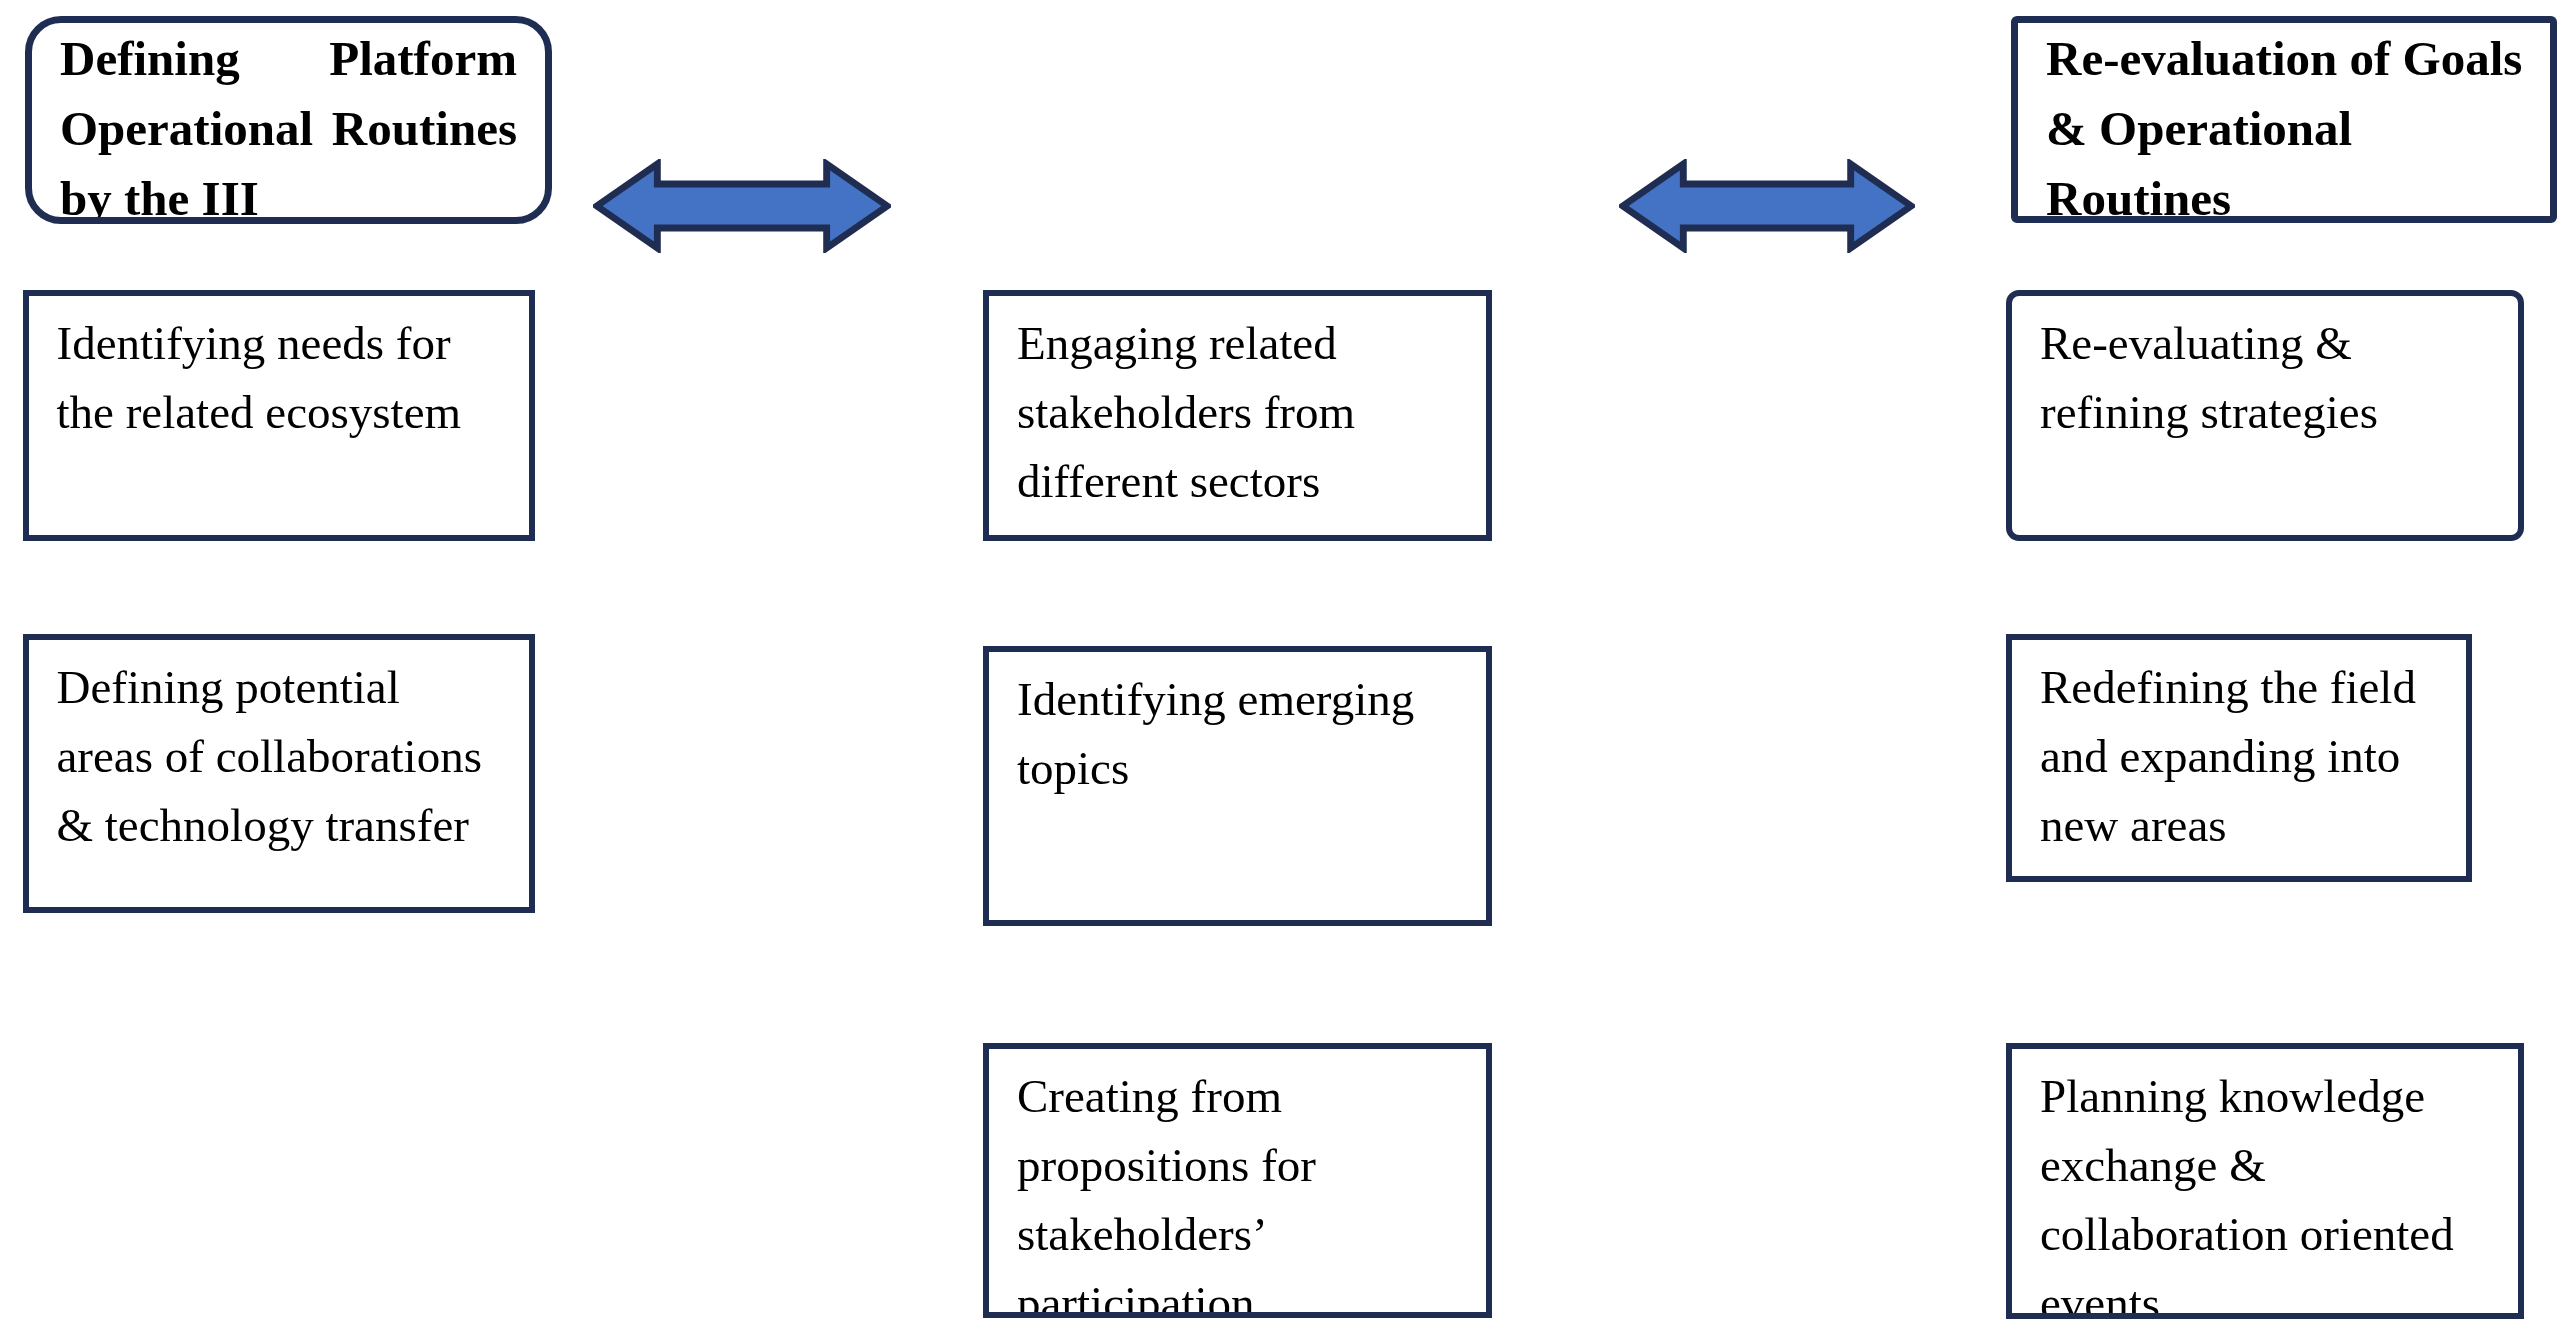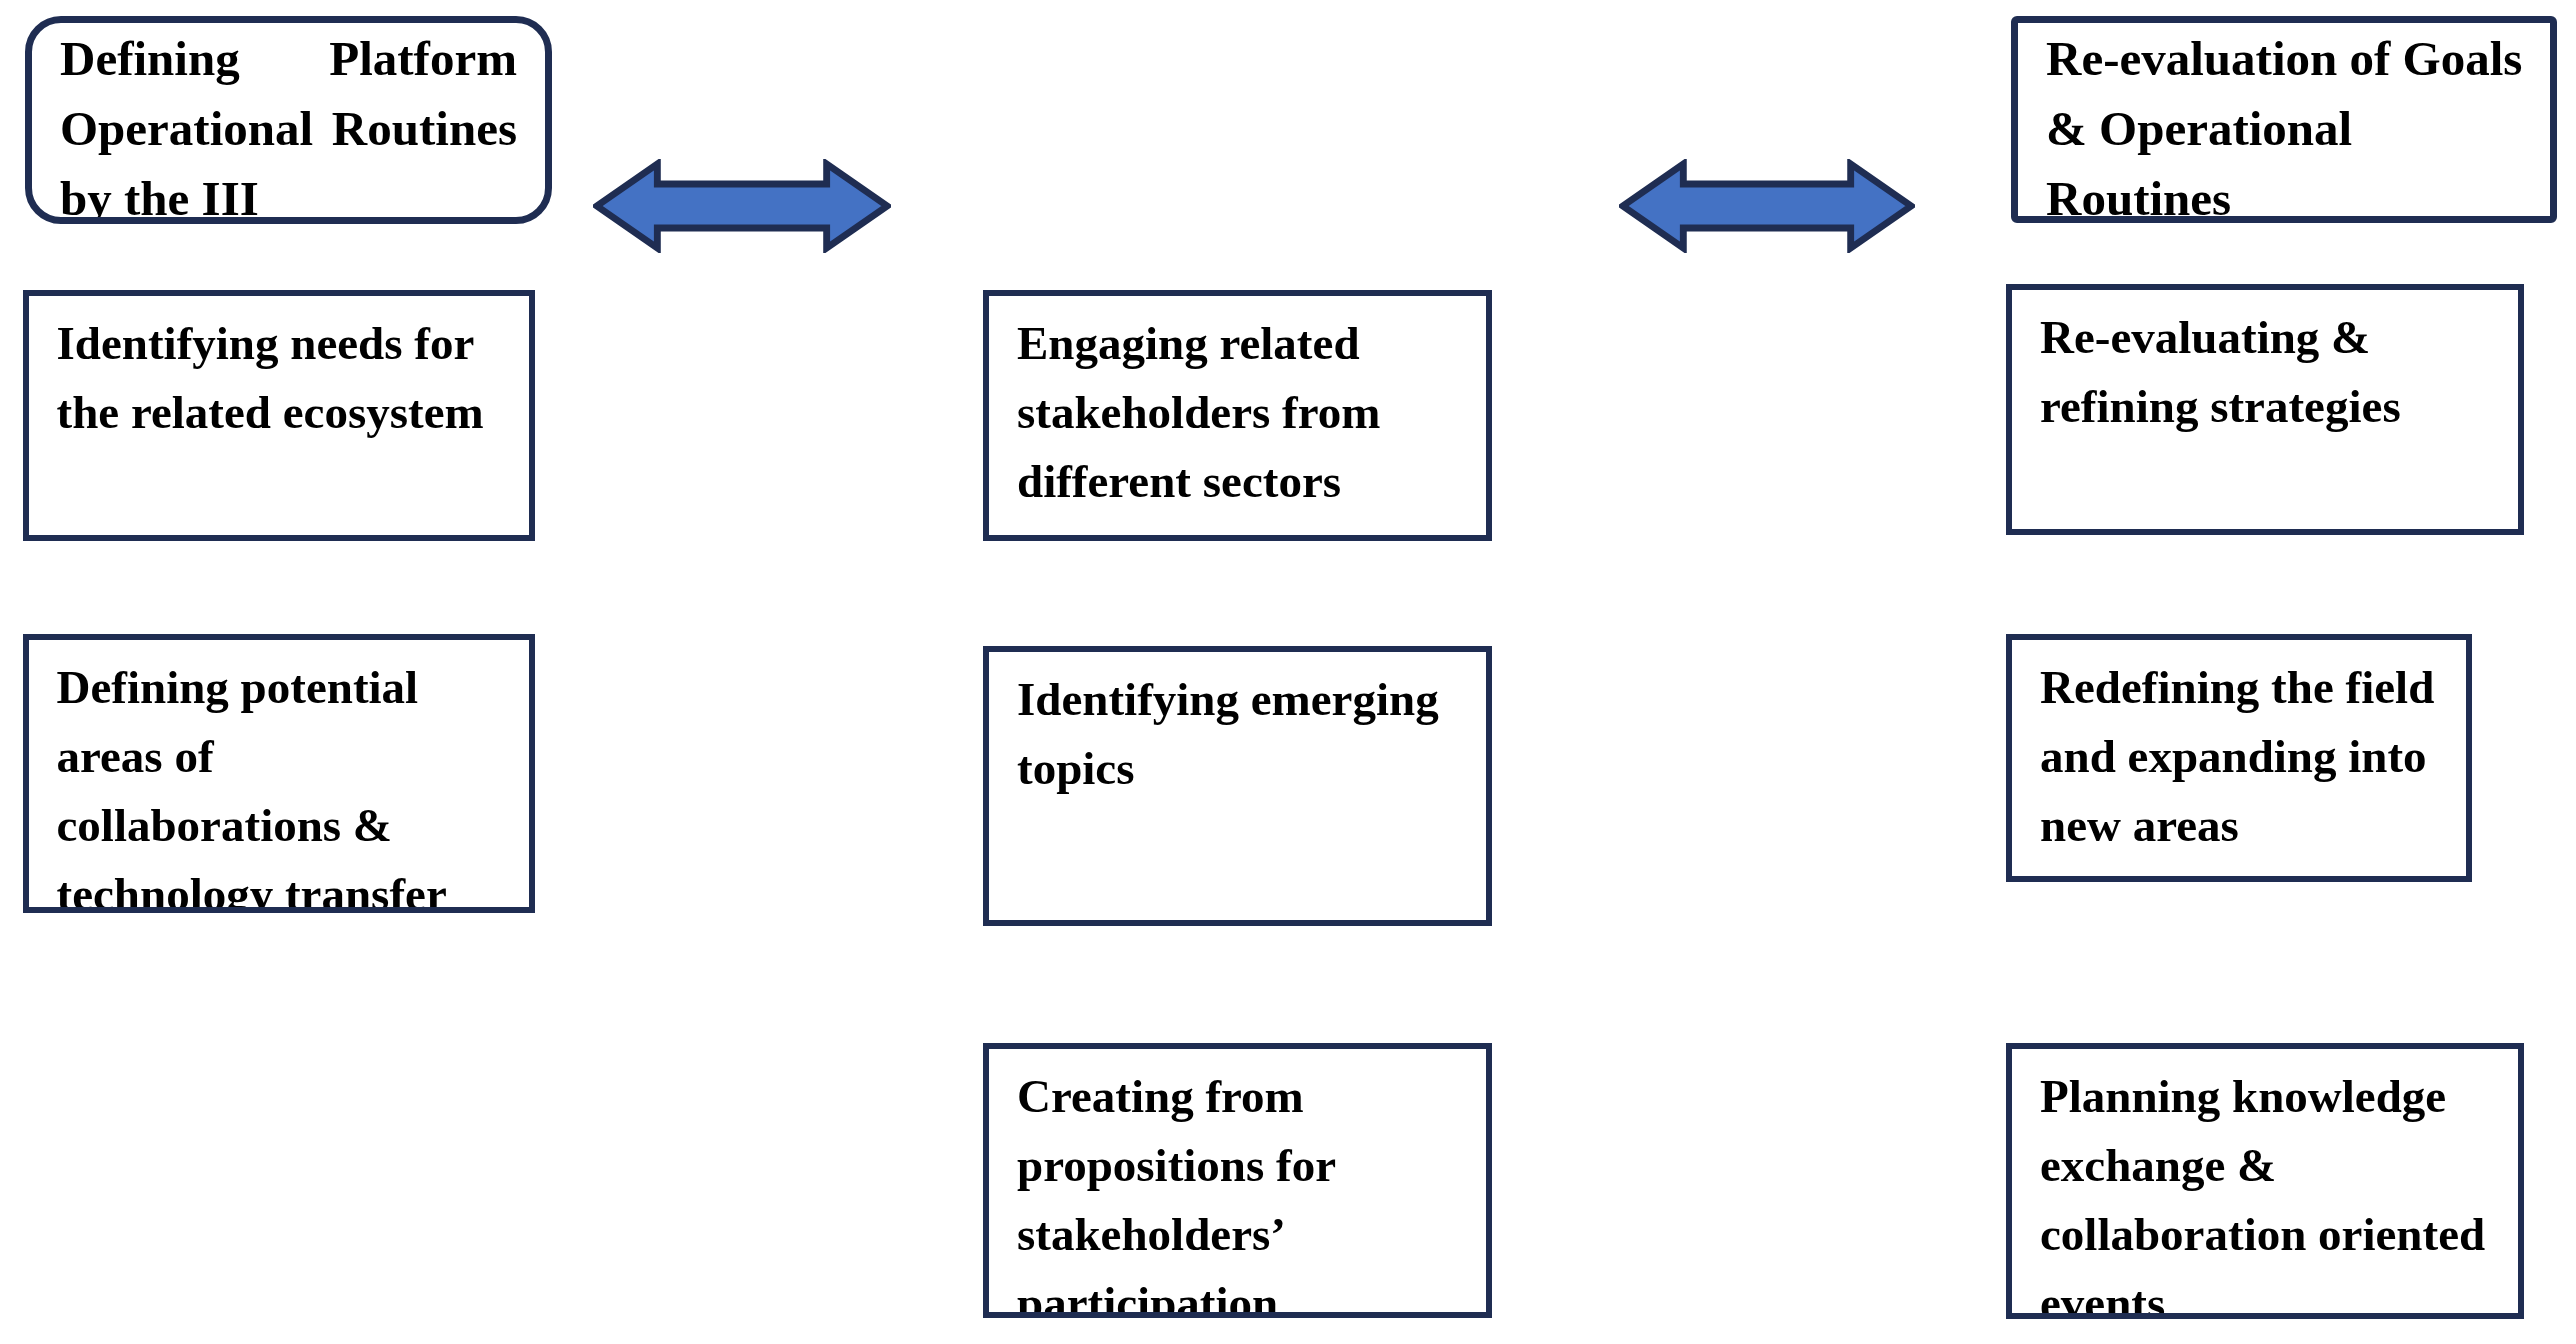"Identifying needs for the related" .box { font-weight: 700 -> 400 }
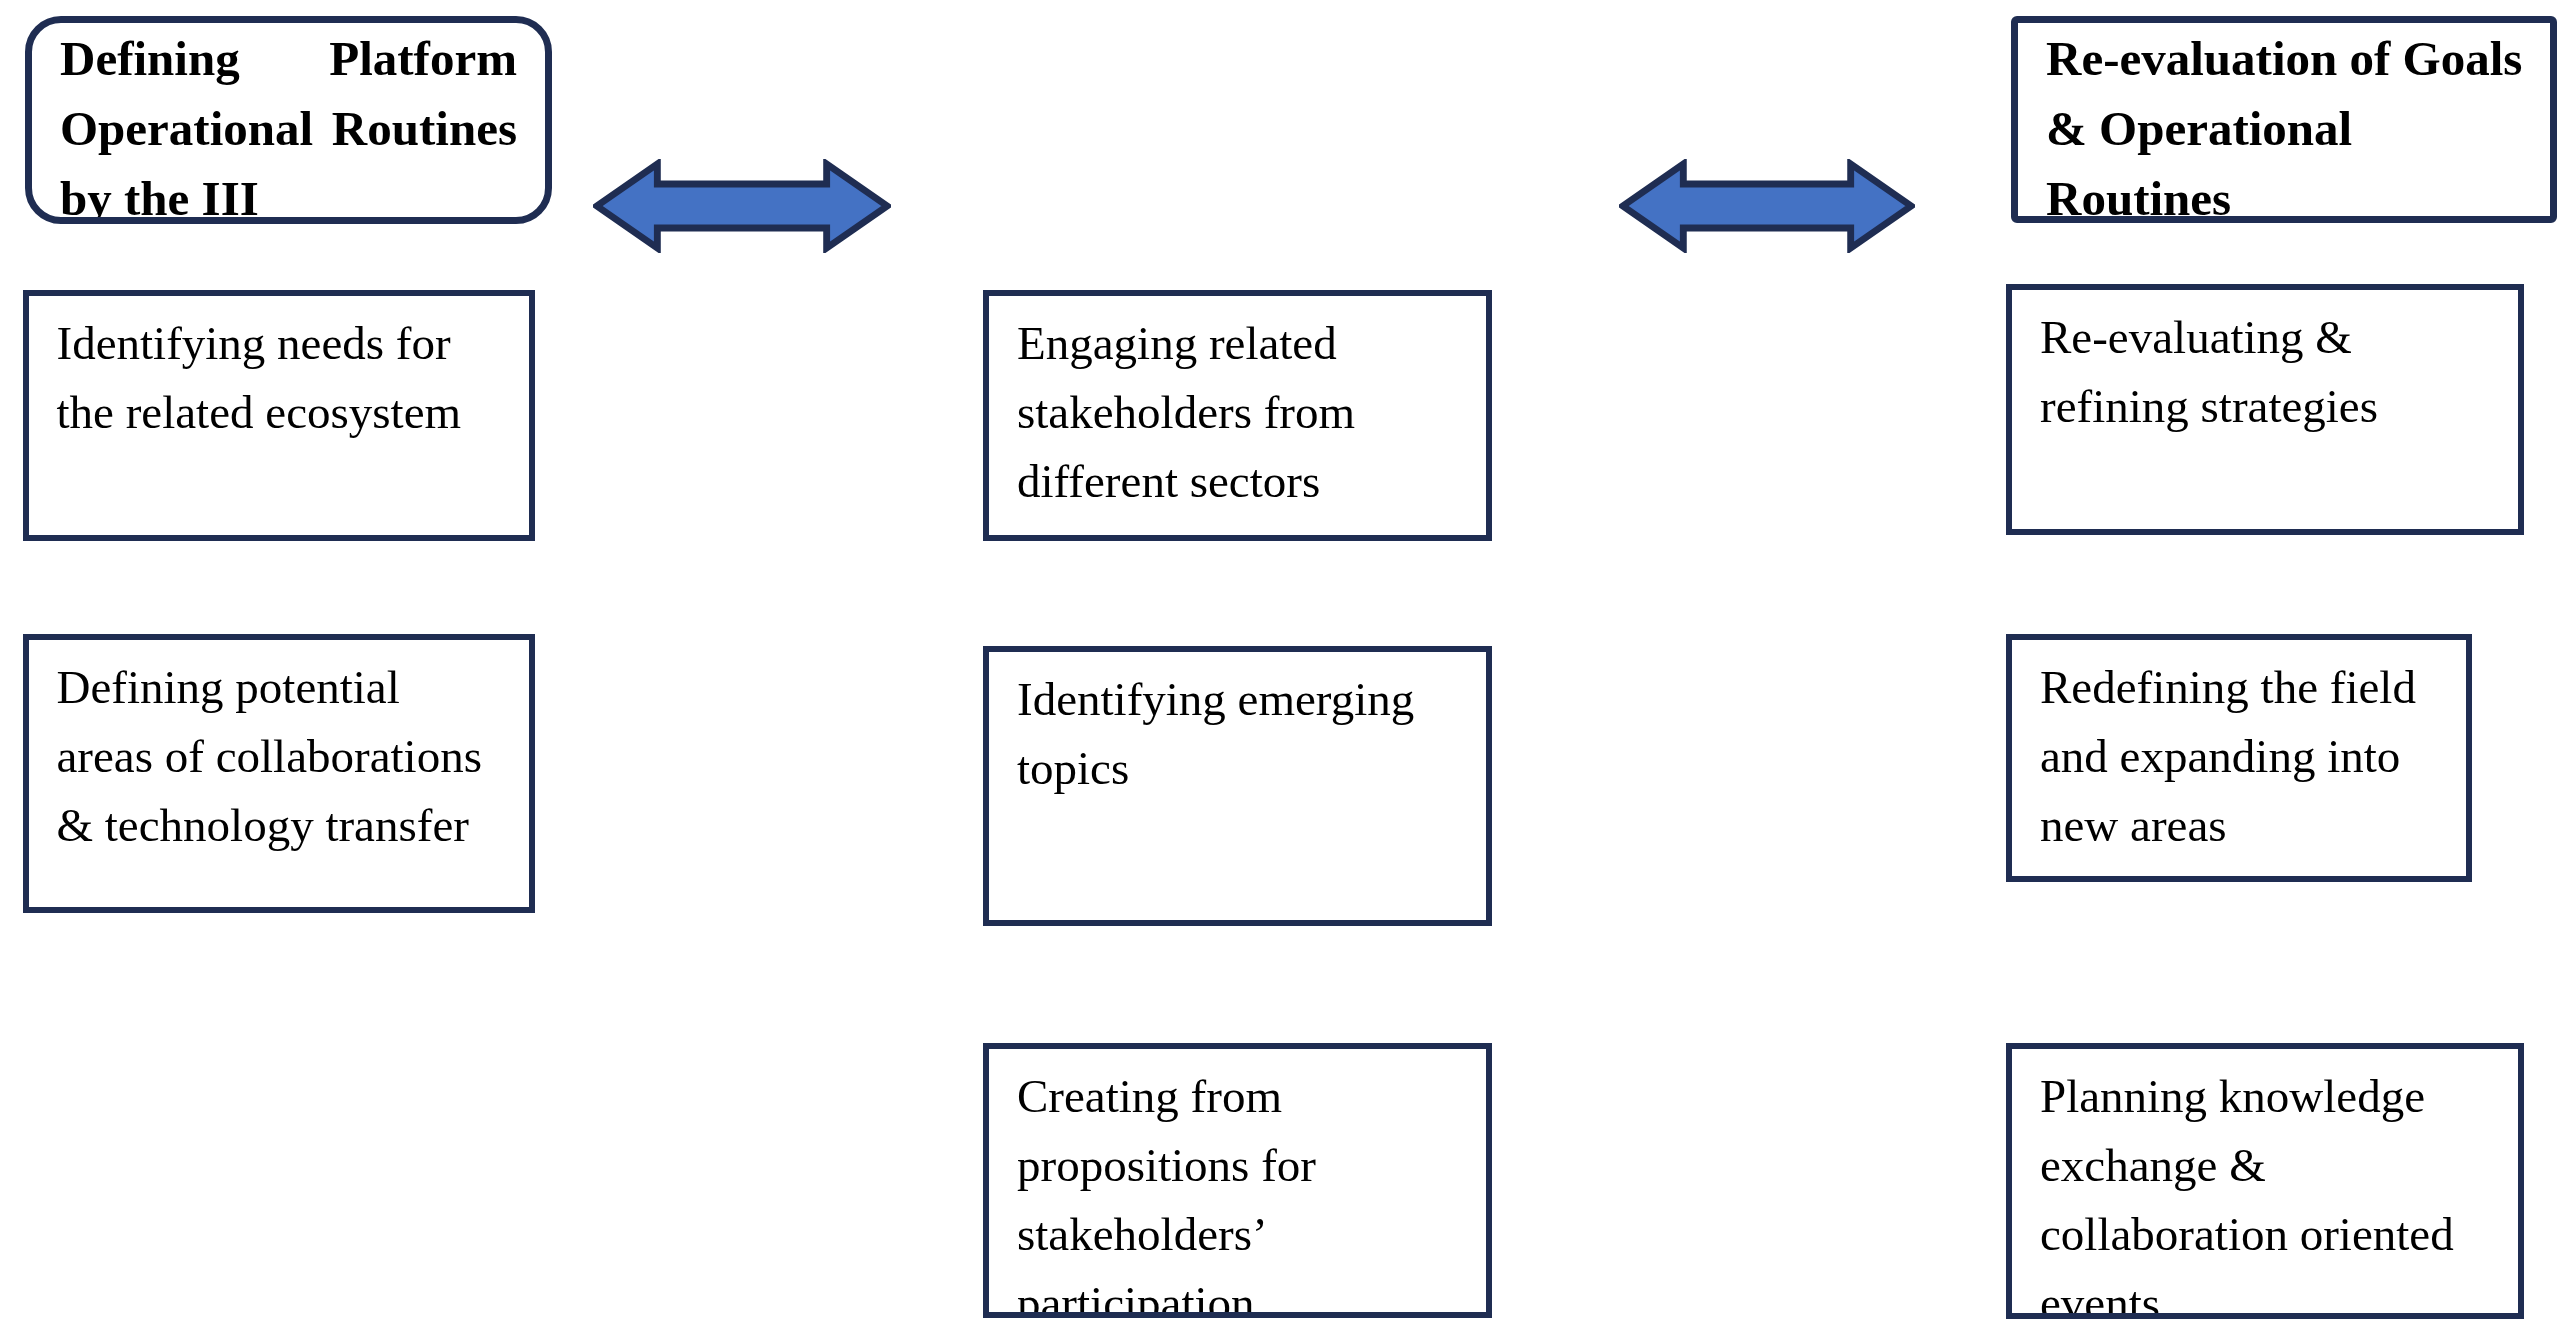"Re-evaluating & refining strategies" .box-2-0 { border-radius: none -> 13px; top: 284px -> 290px }
